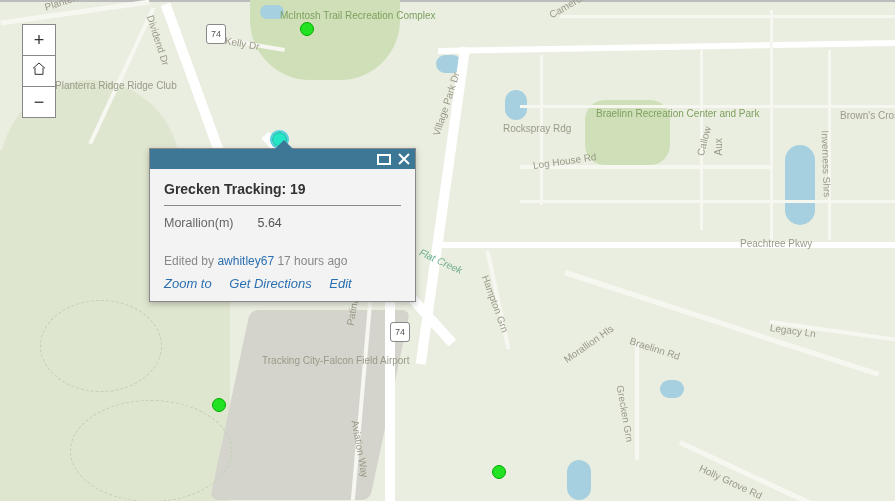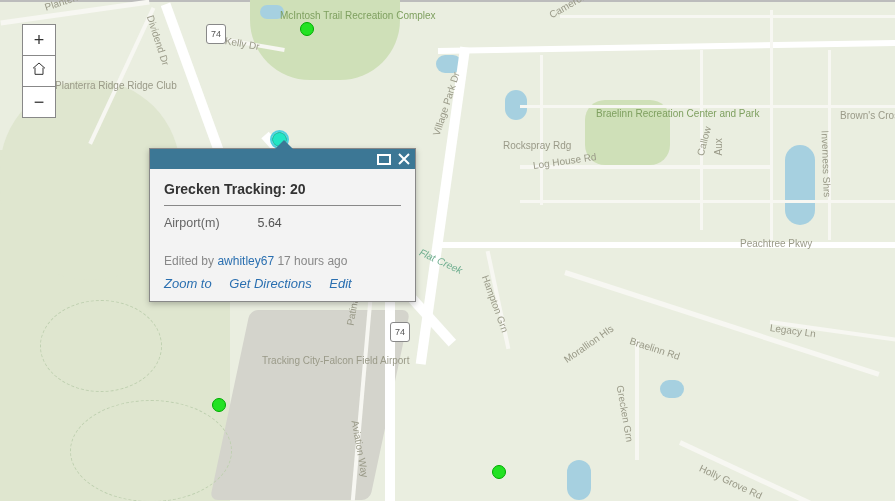"Rockspray Rdg" div.rlabel { top: 140px -> 123px }
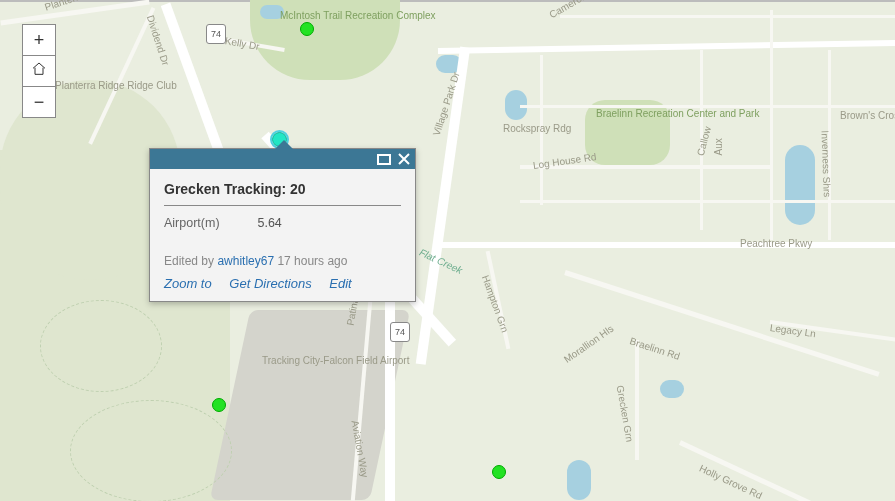"20" span { text: 20 -> 19 }
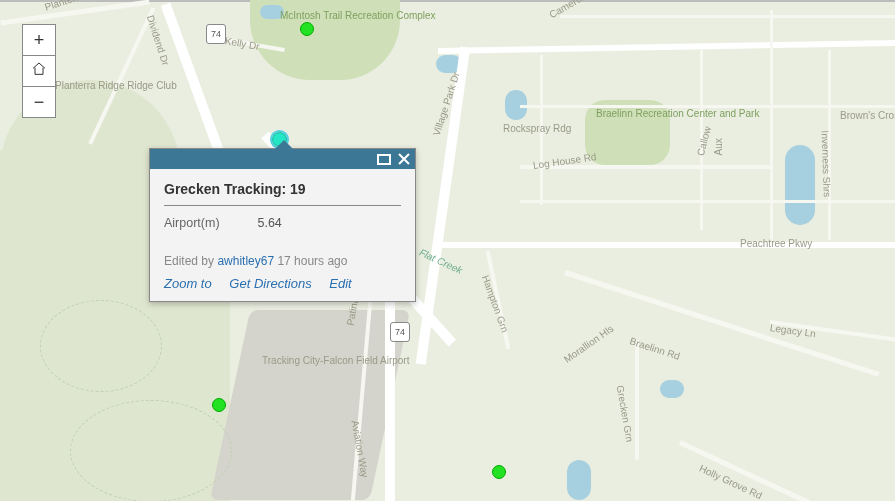"Airport(m)" span.lbl { text: Airport -> Morallion }
